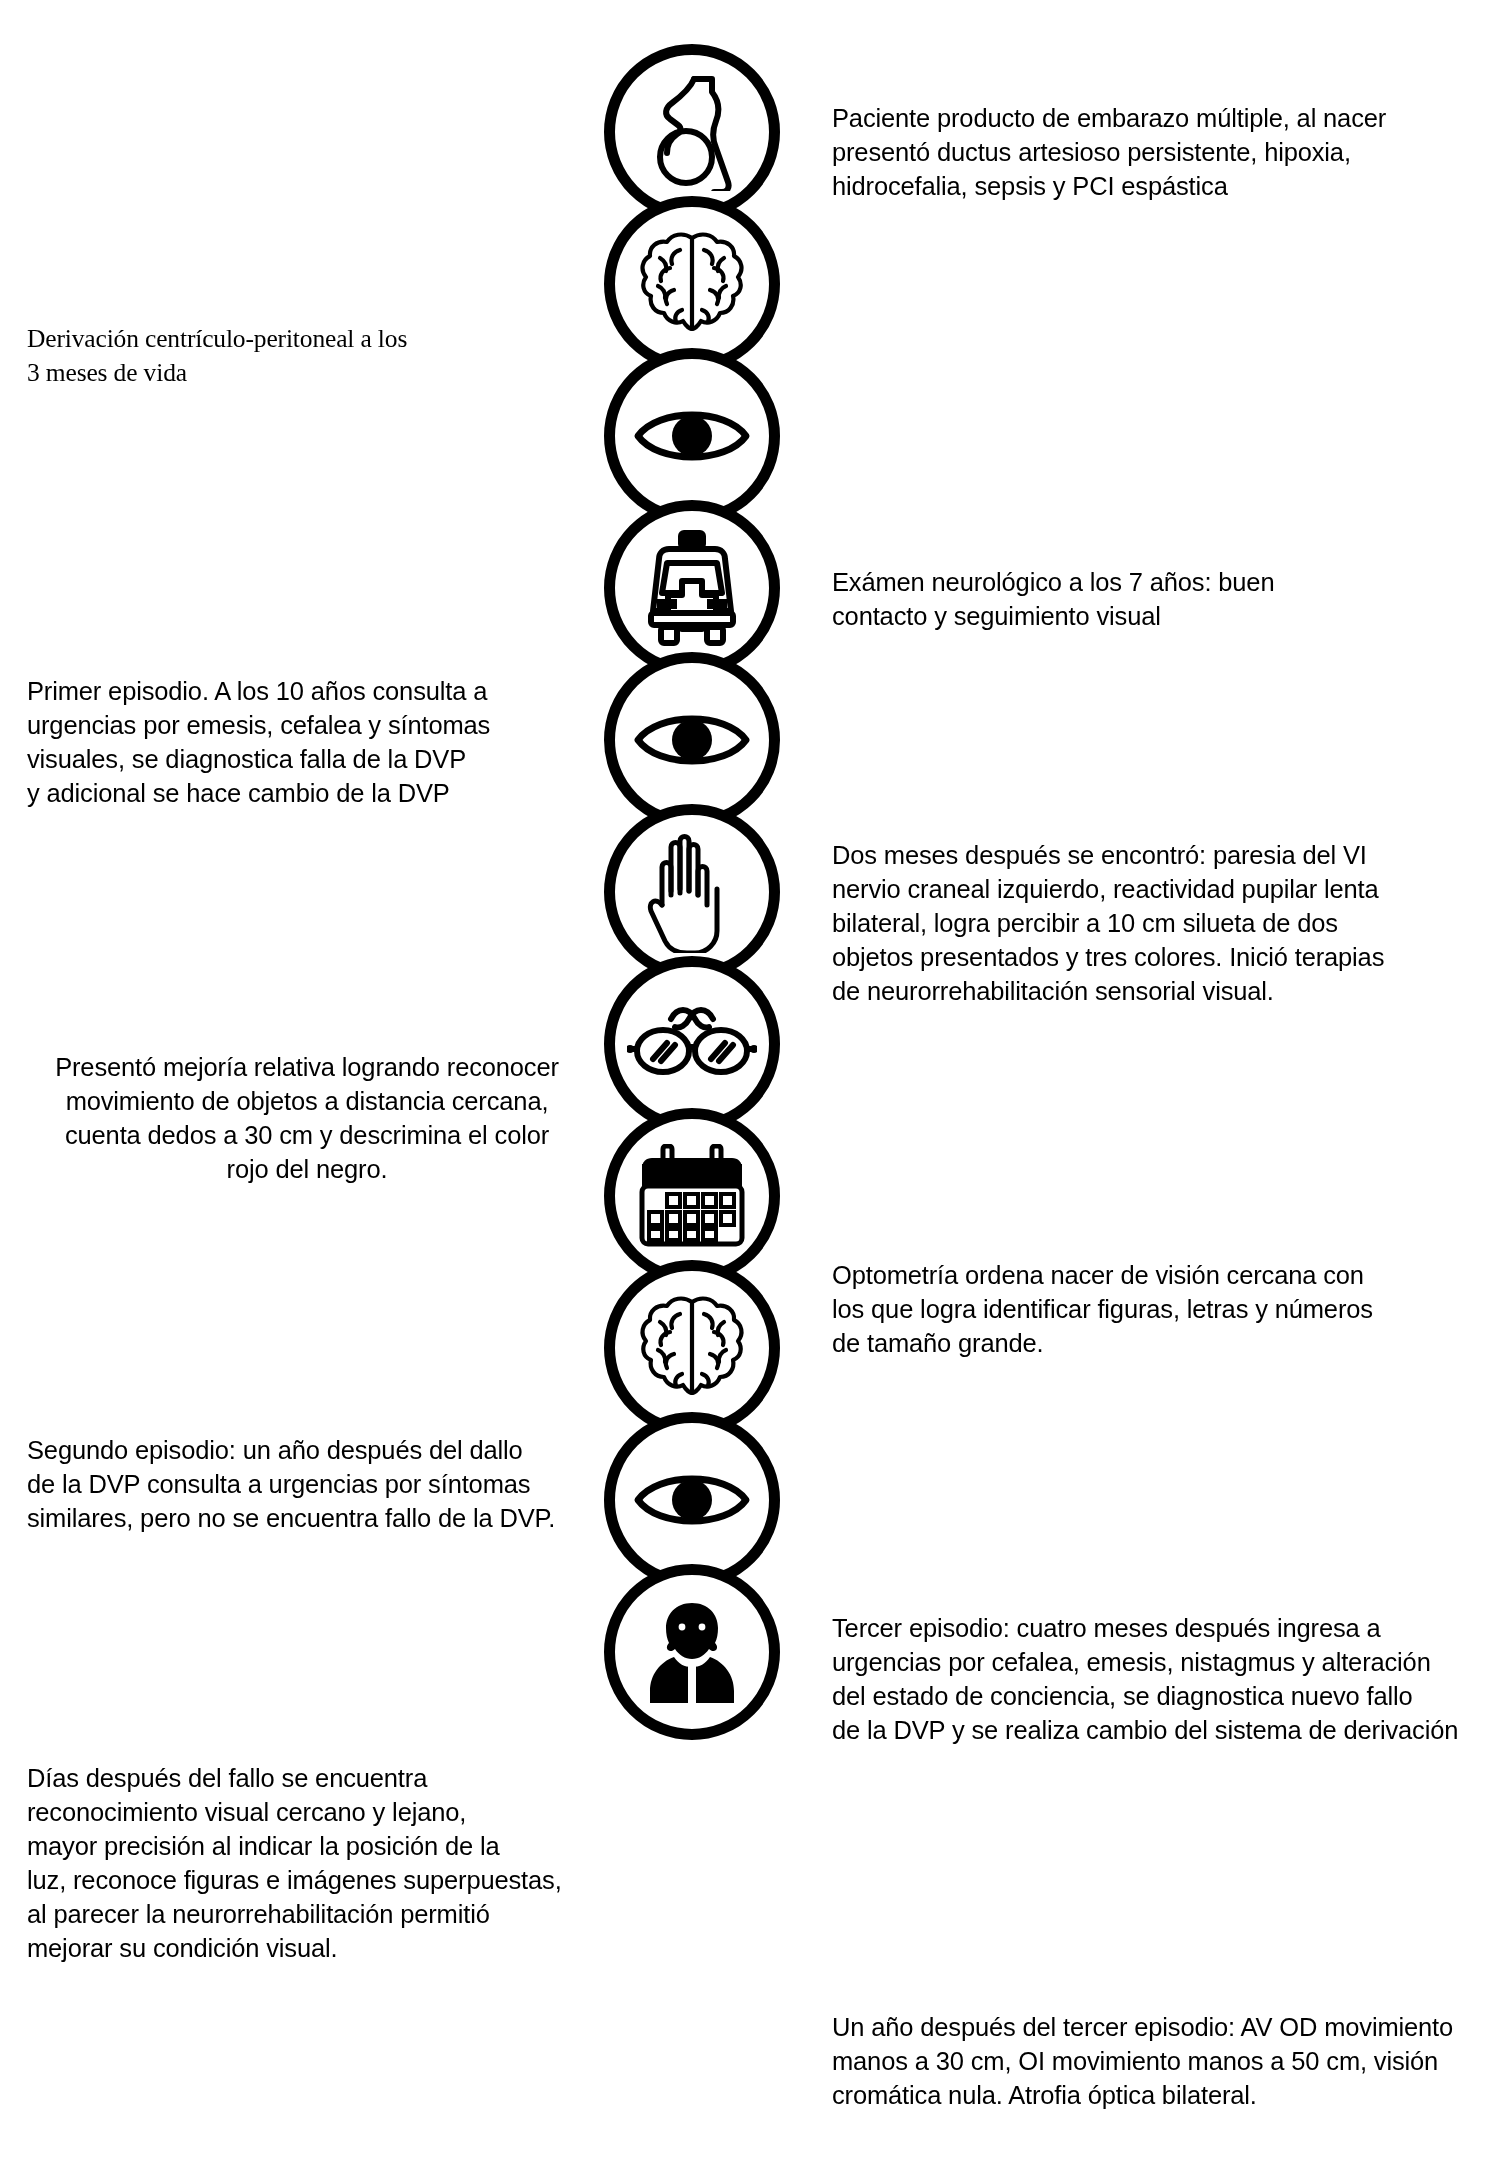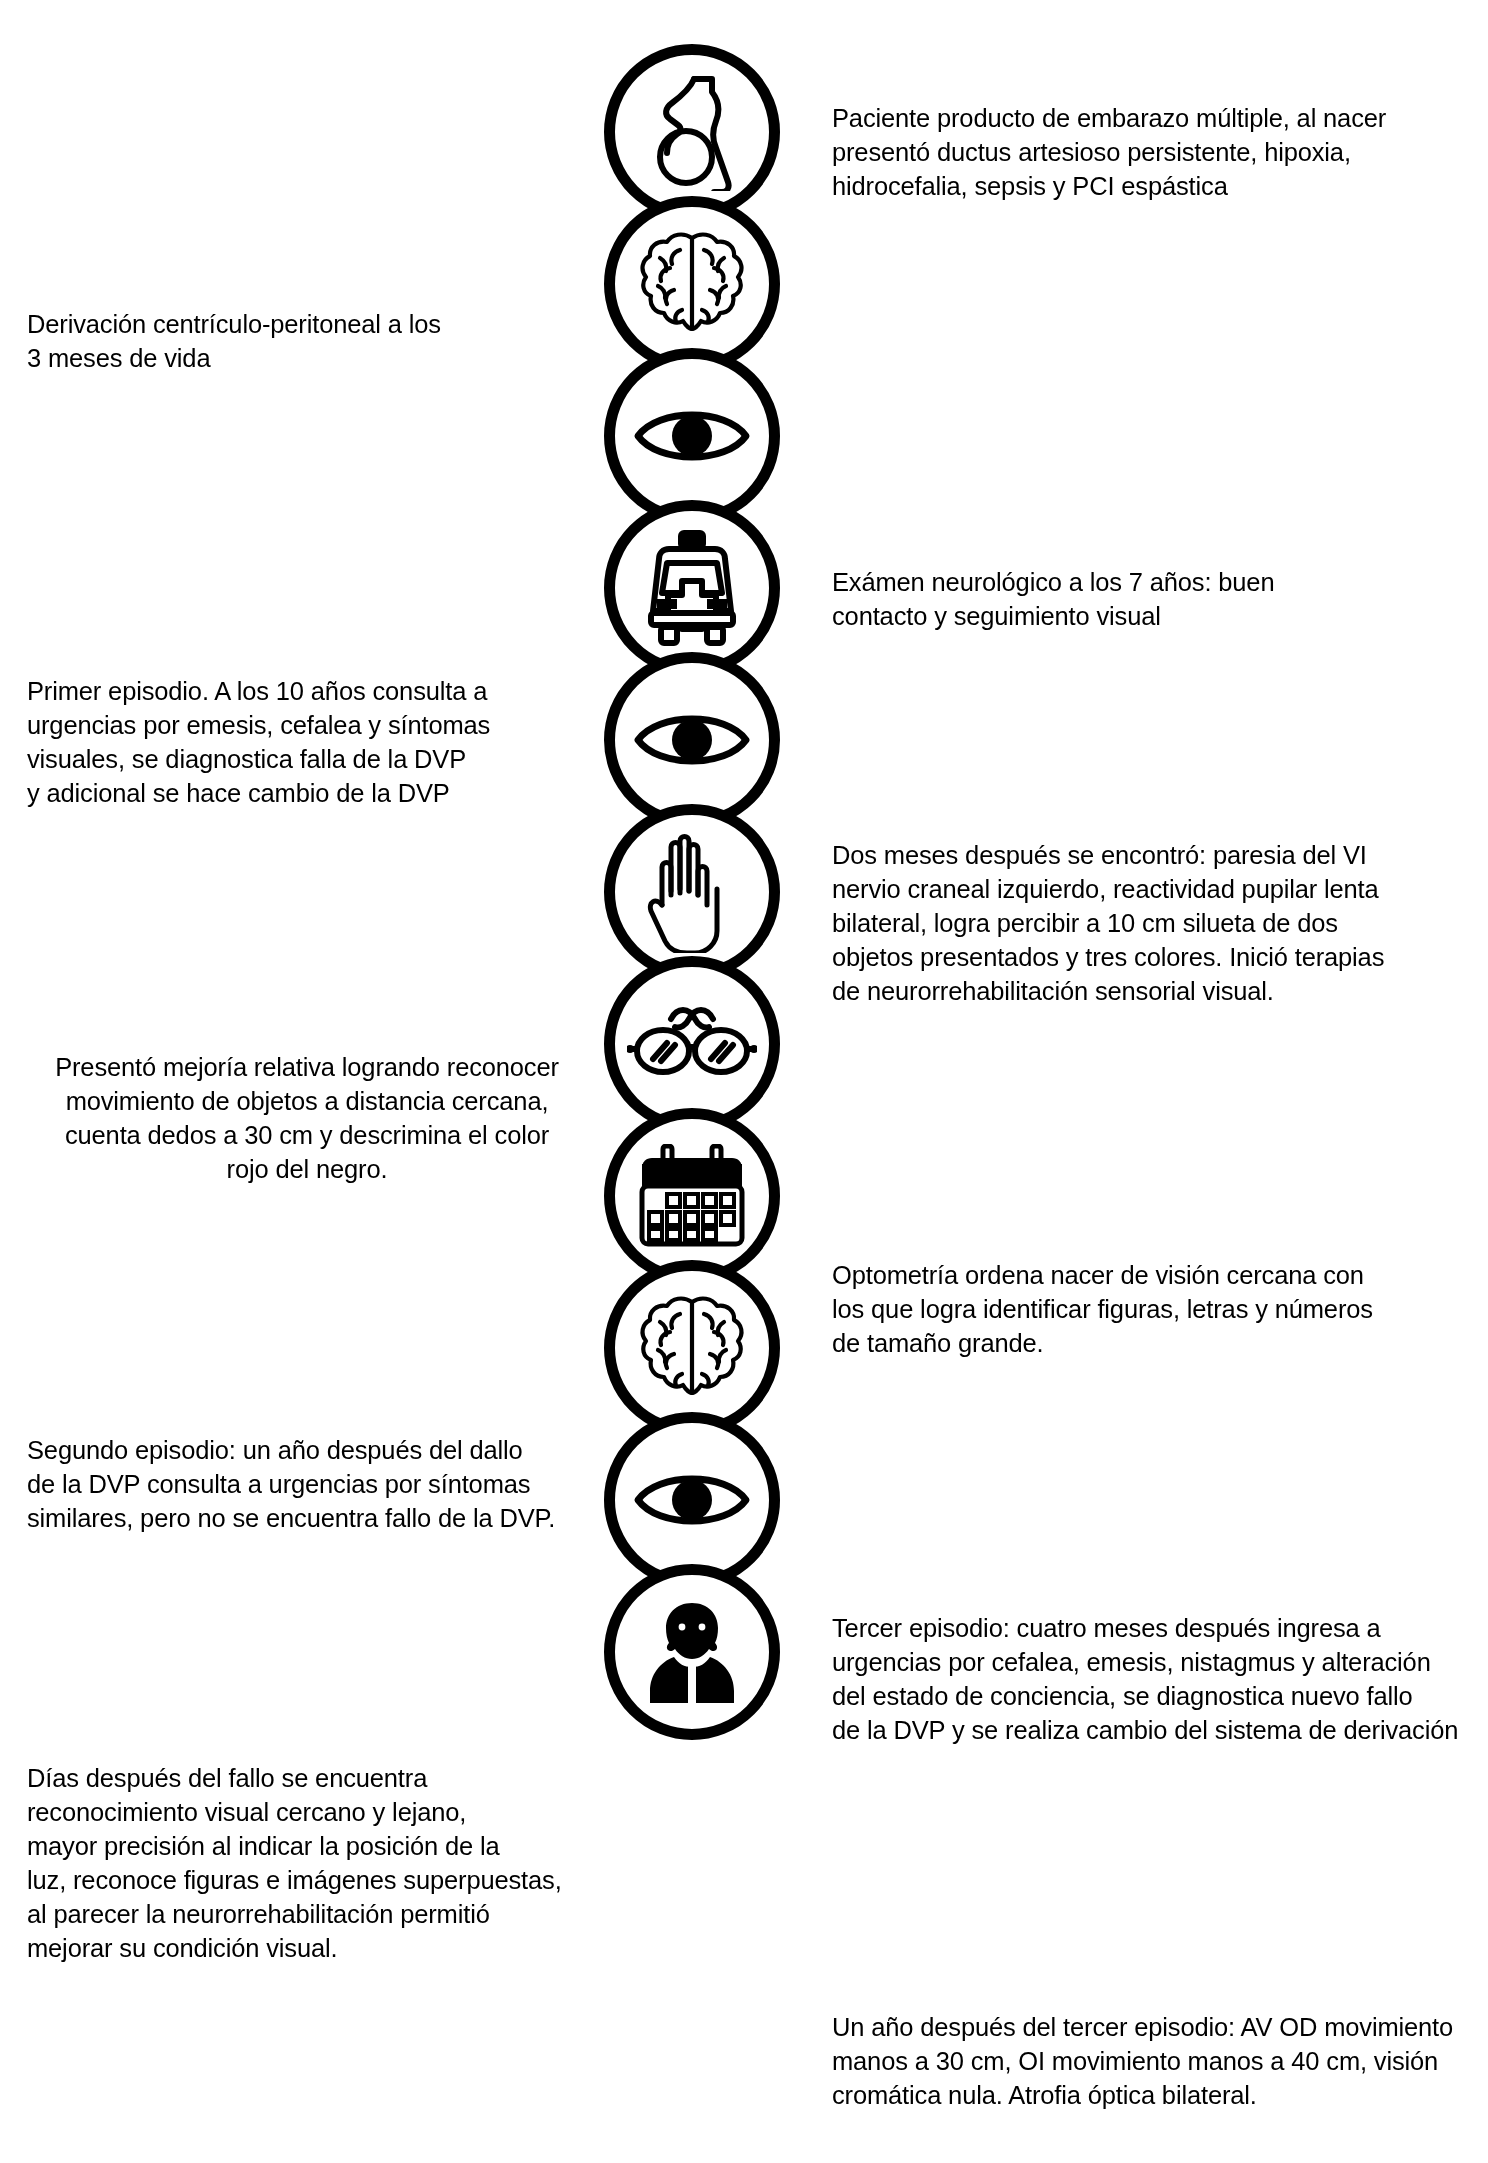"Derivación centrículo-peritoneal a los" div.tbox { font-family: none -> Liberation Serif, serif; top: 308px -> 322px }
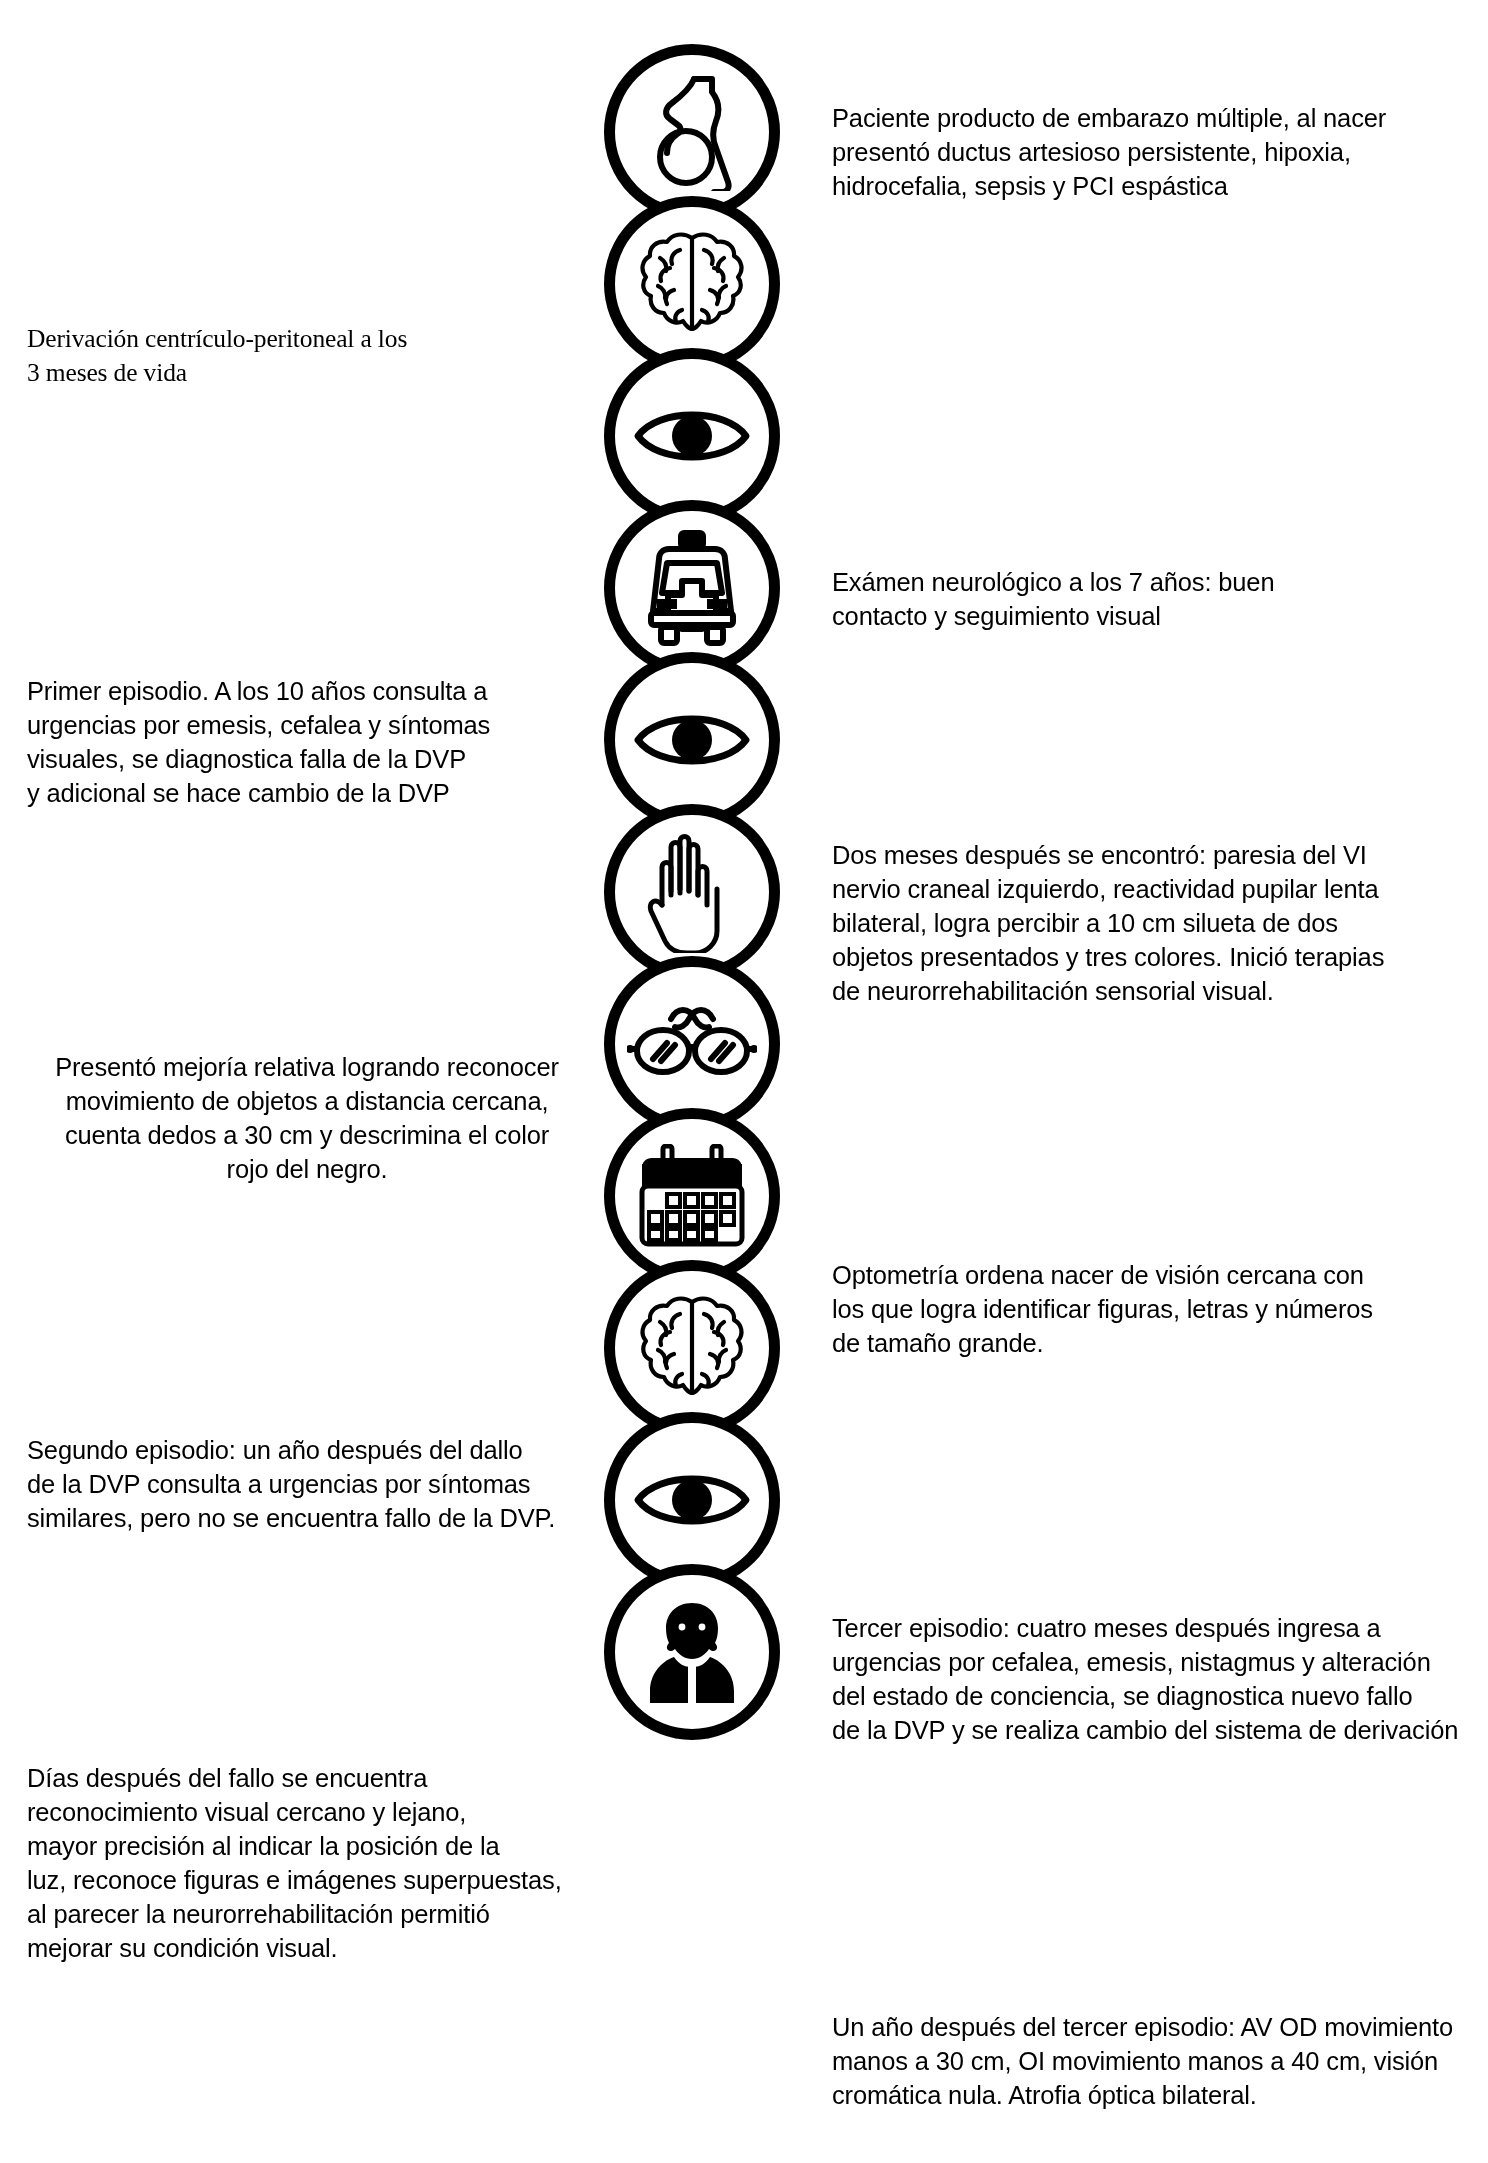"Un año después del tercer" div.tbox { text: 40 -> 50 }
